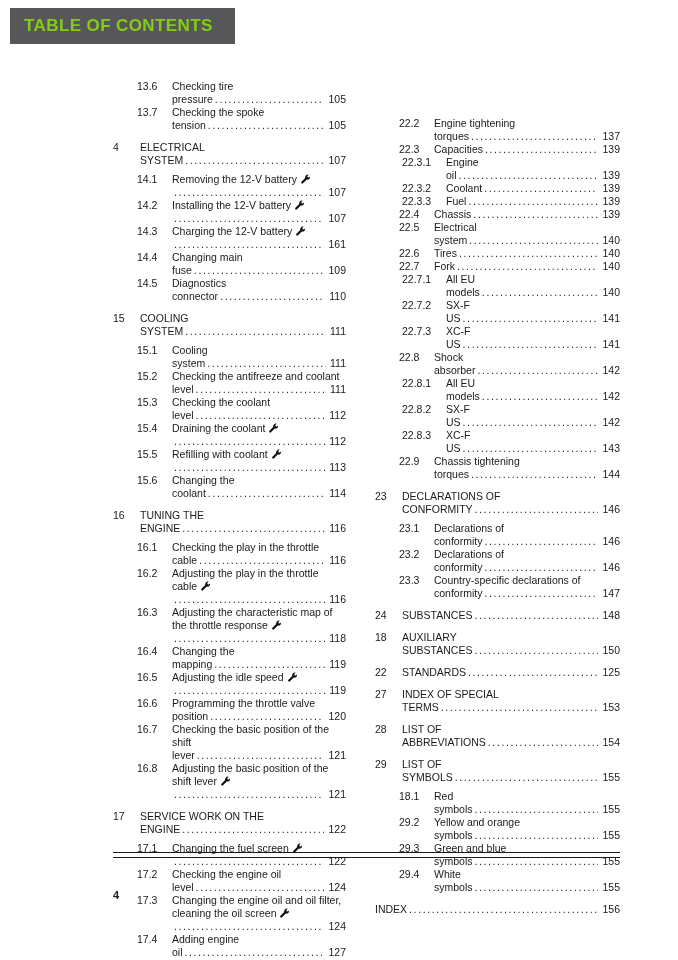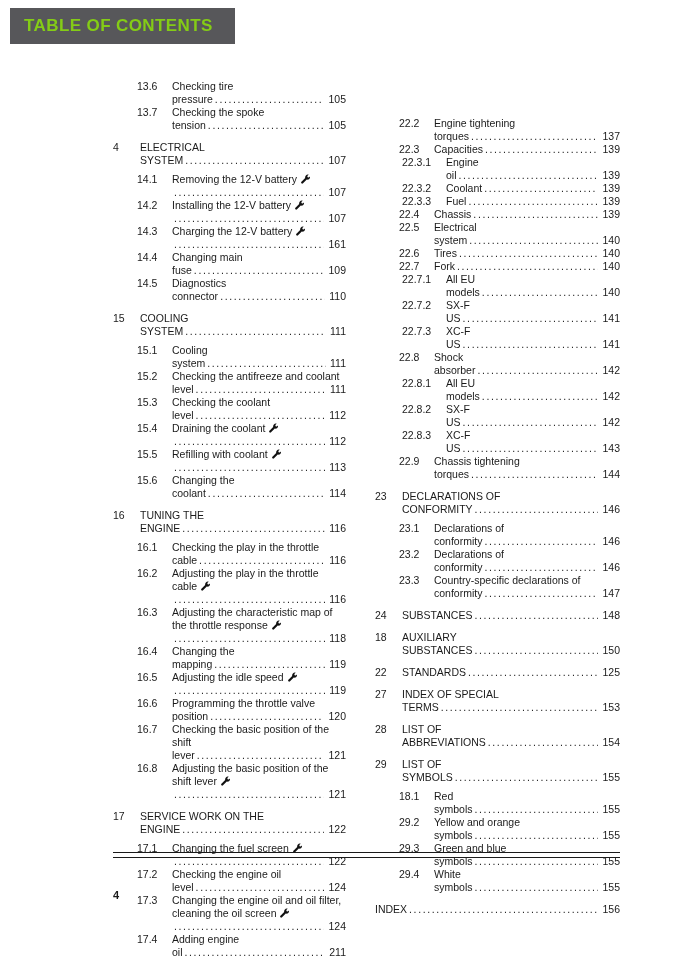"211" span.page-num { text: 211 -> 127 }
